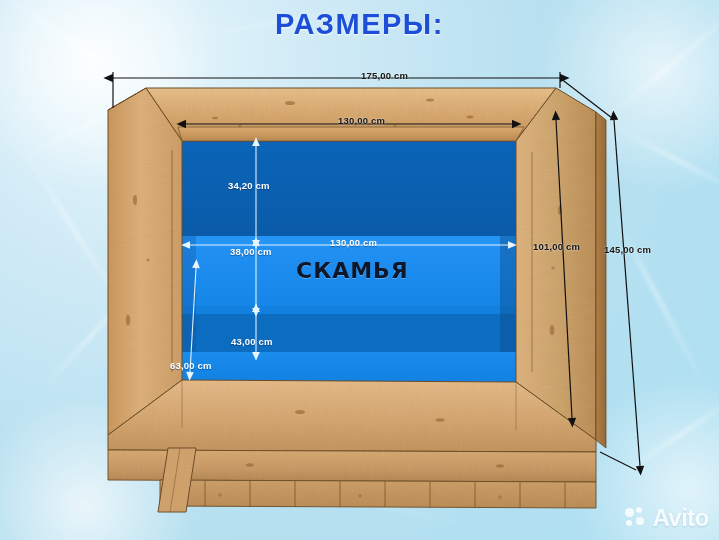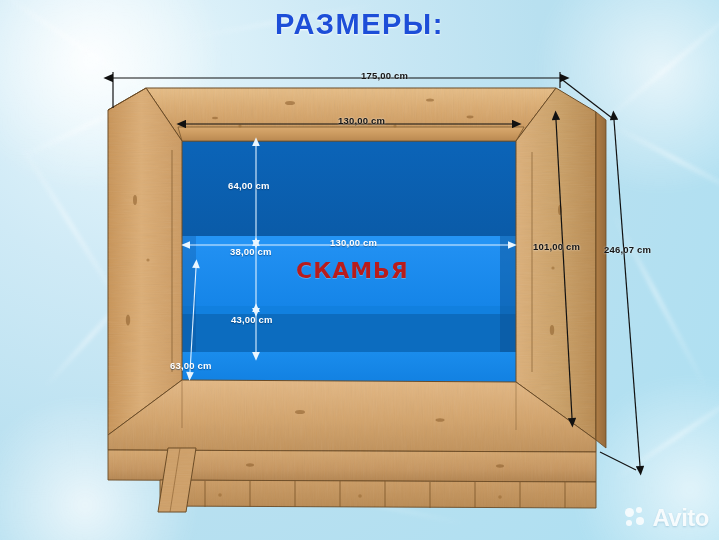"64,00 cm" div.dim { text: 64,00 -> 34,20 }
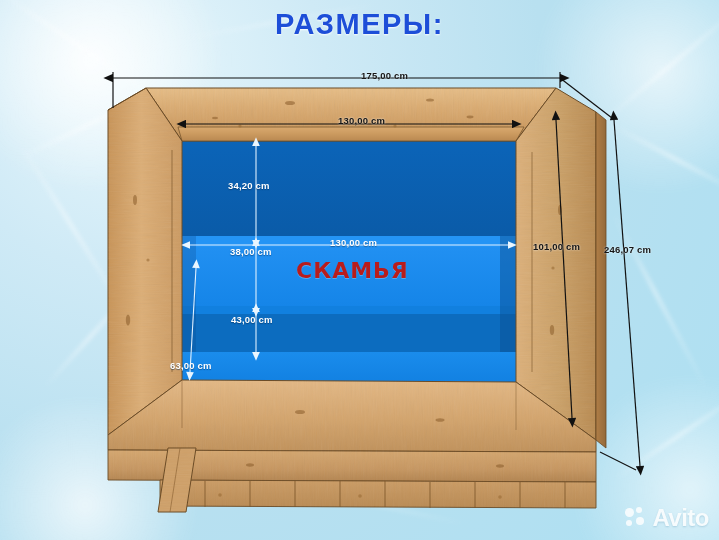"246,07 cm" div.dim { text: 246,07 -> 145,00 }
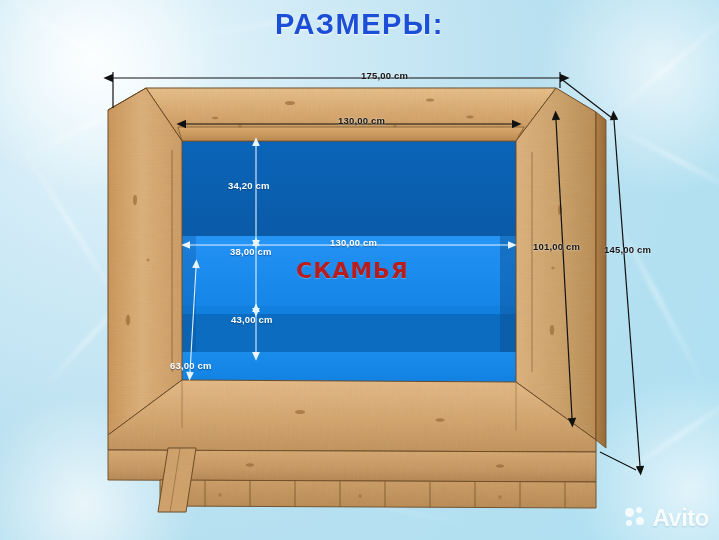"СКАМЬЯ" #bench-word { color: #b91c1c -> #0f172a }
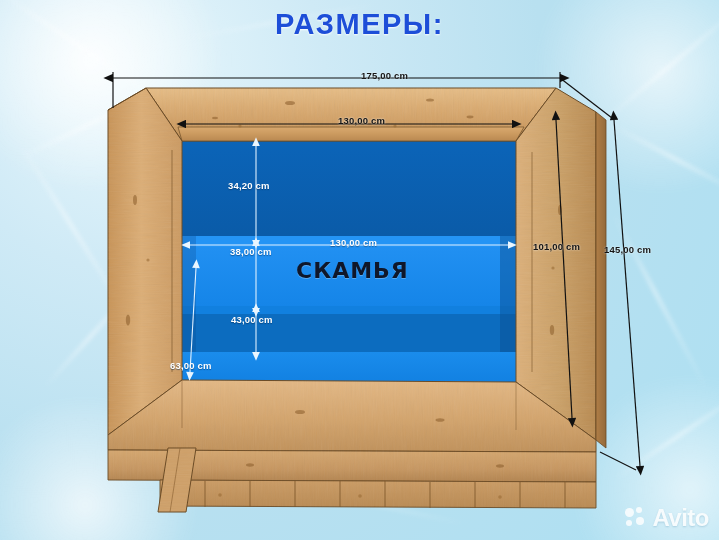"43,00 cm" #lbl-43 { top: 314px -> 336px }
